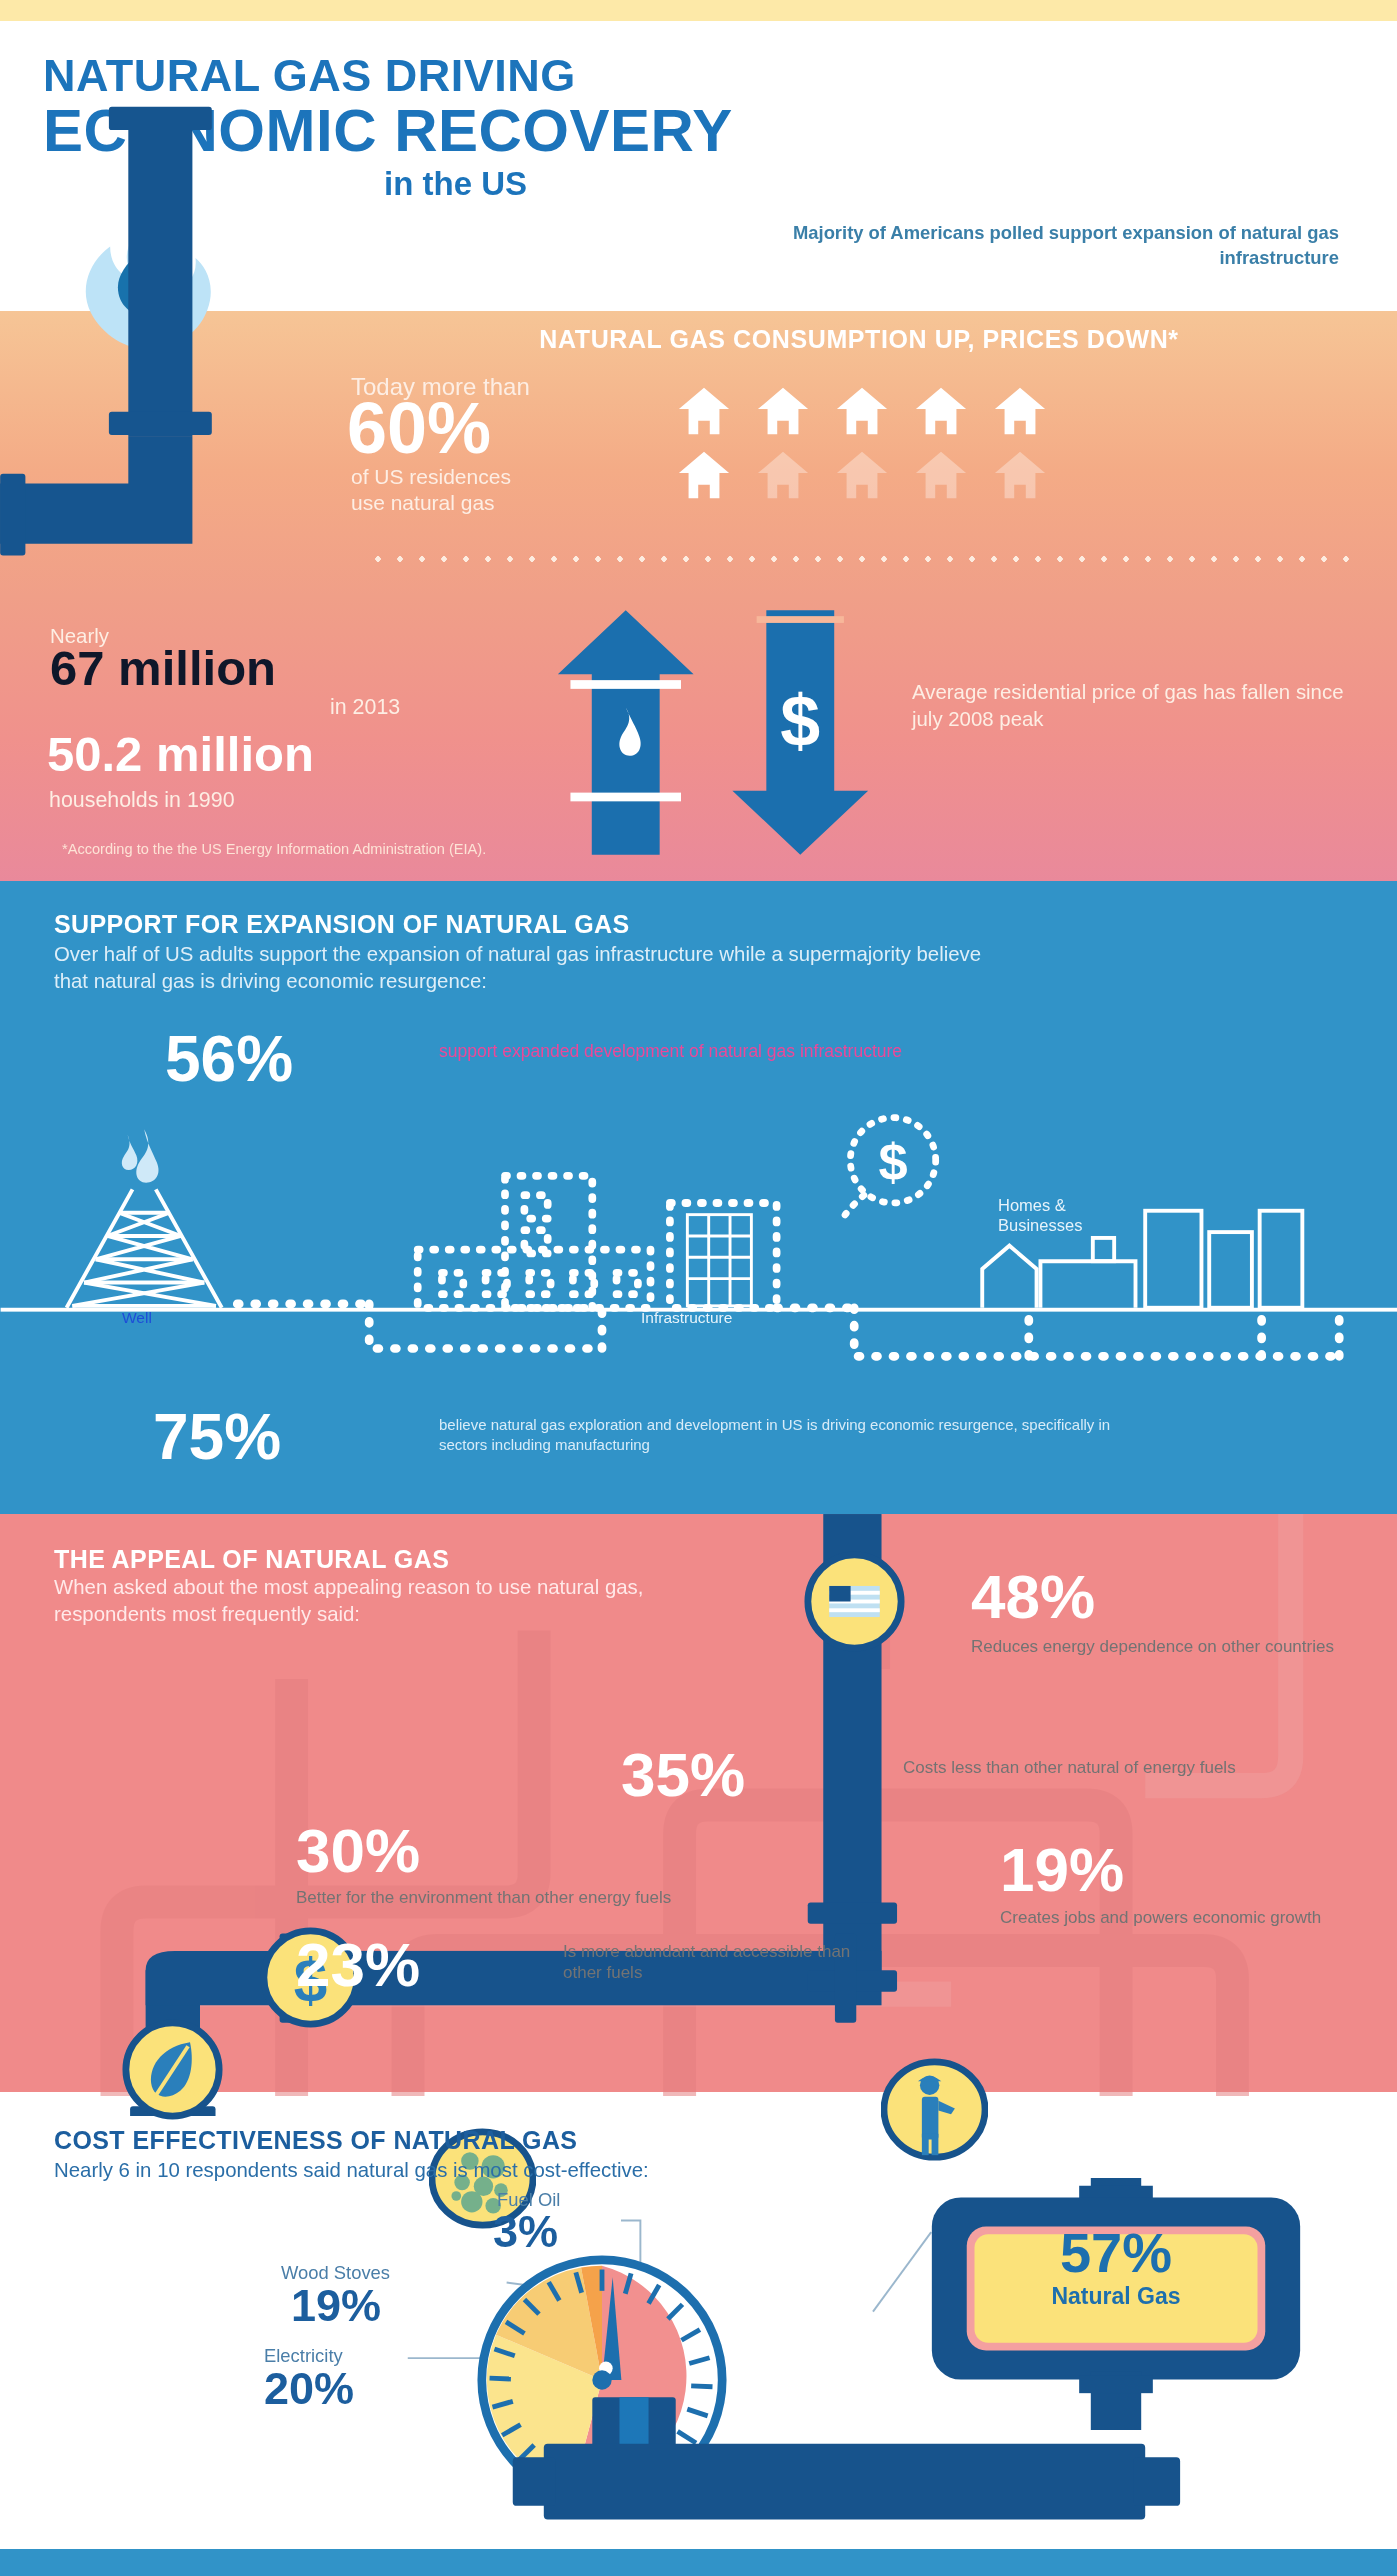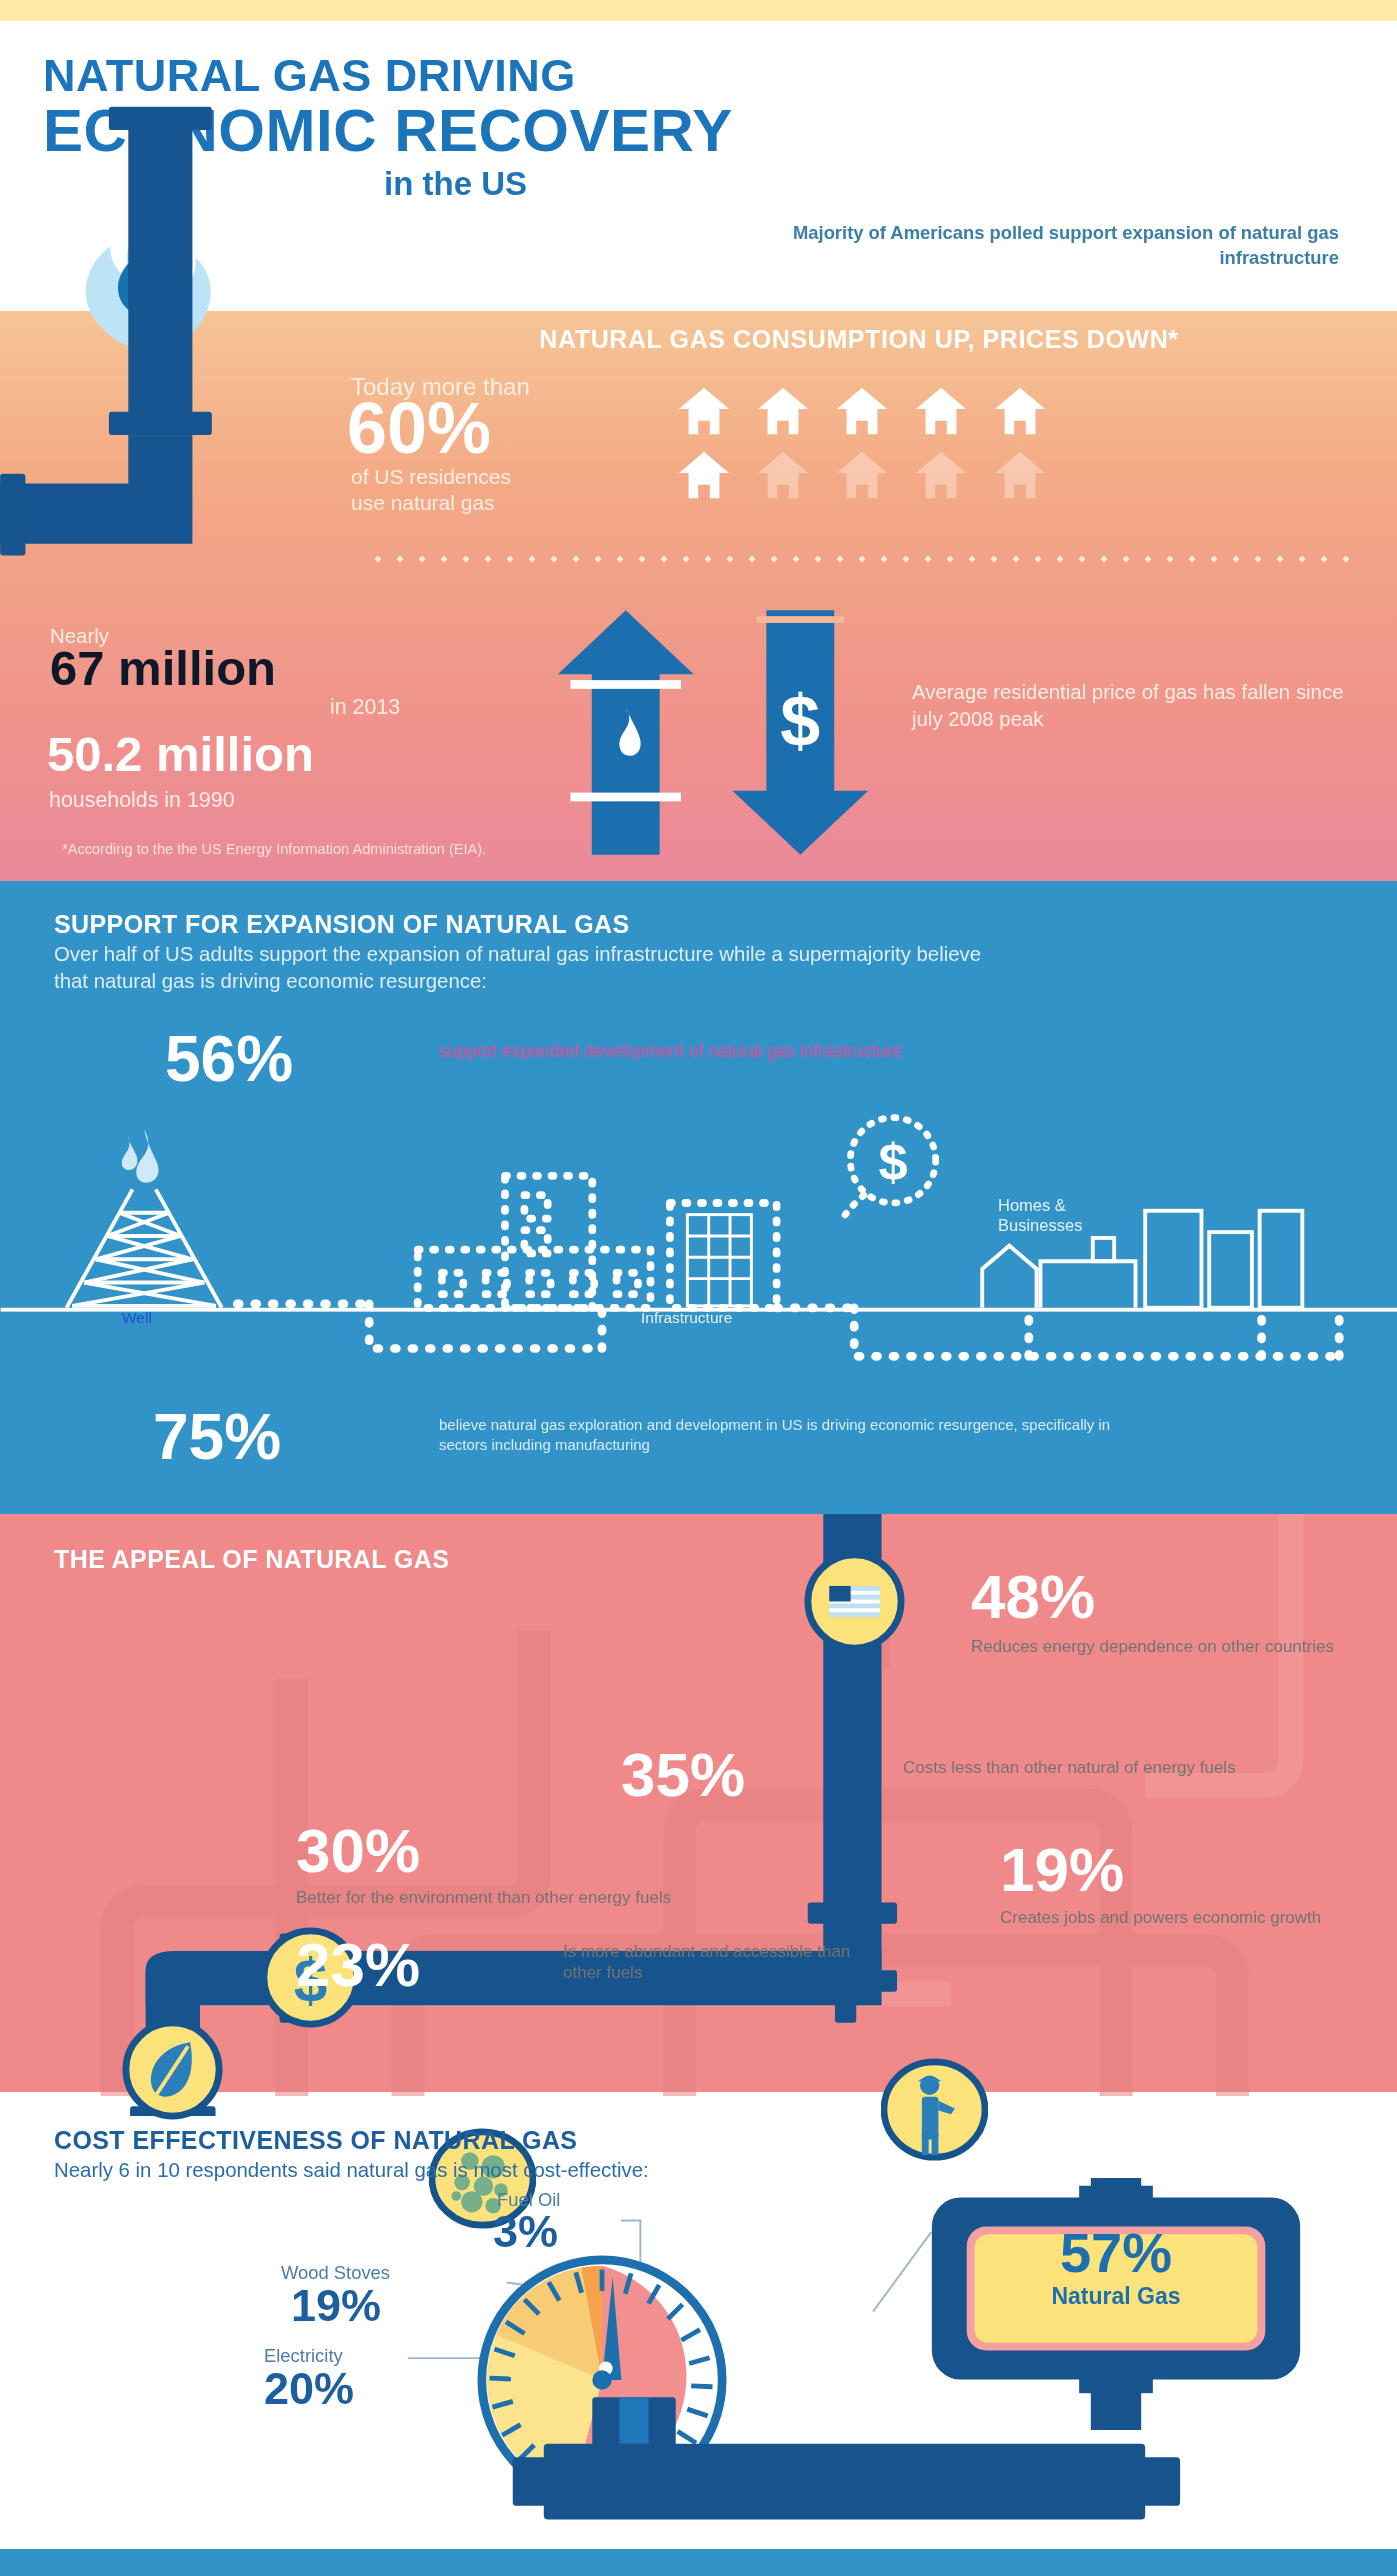"When asked about the most" div { html: none -> <div>When asked about the most appealing reason to use natural gas, respondents most frequently said:</div> }
